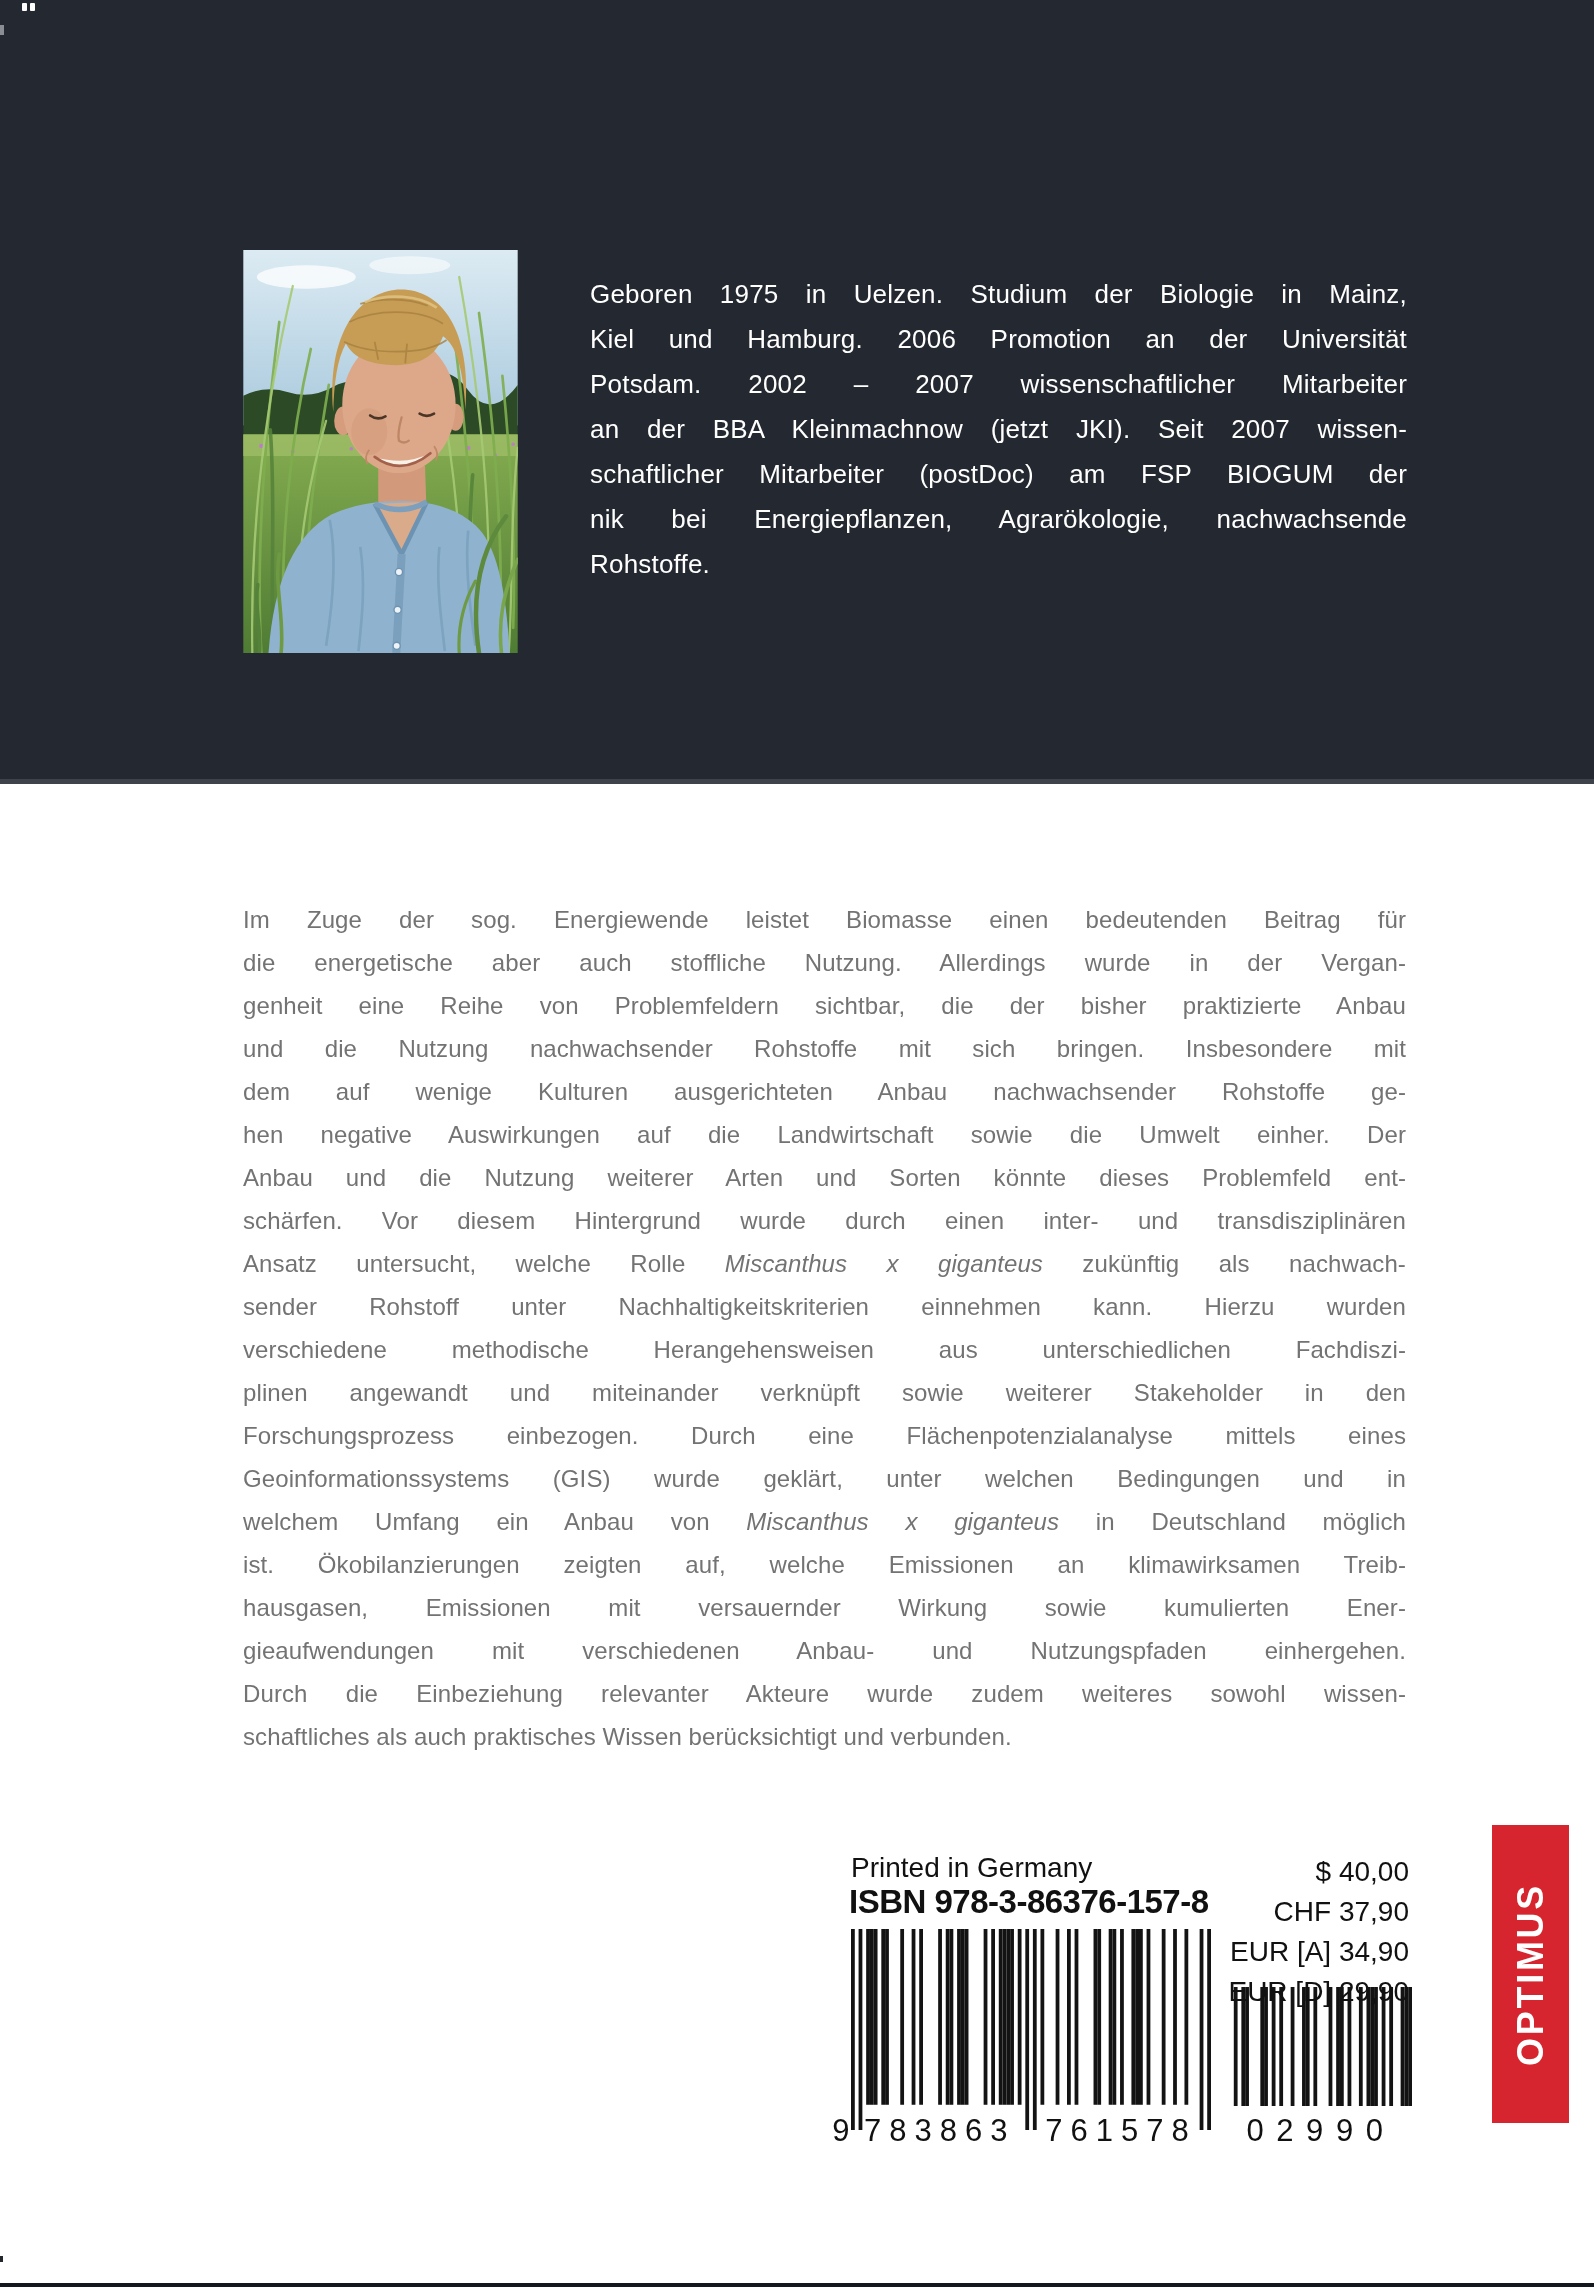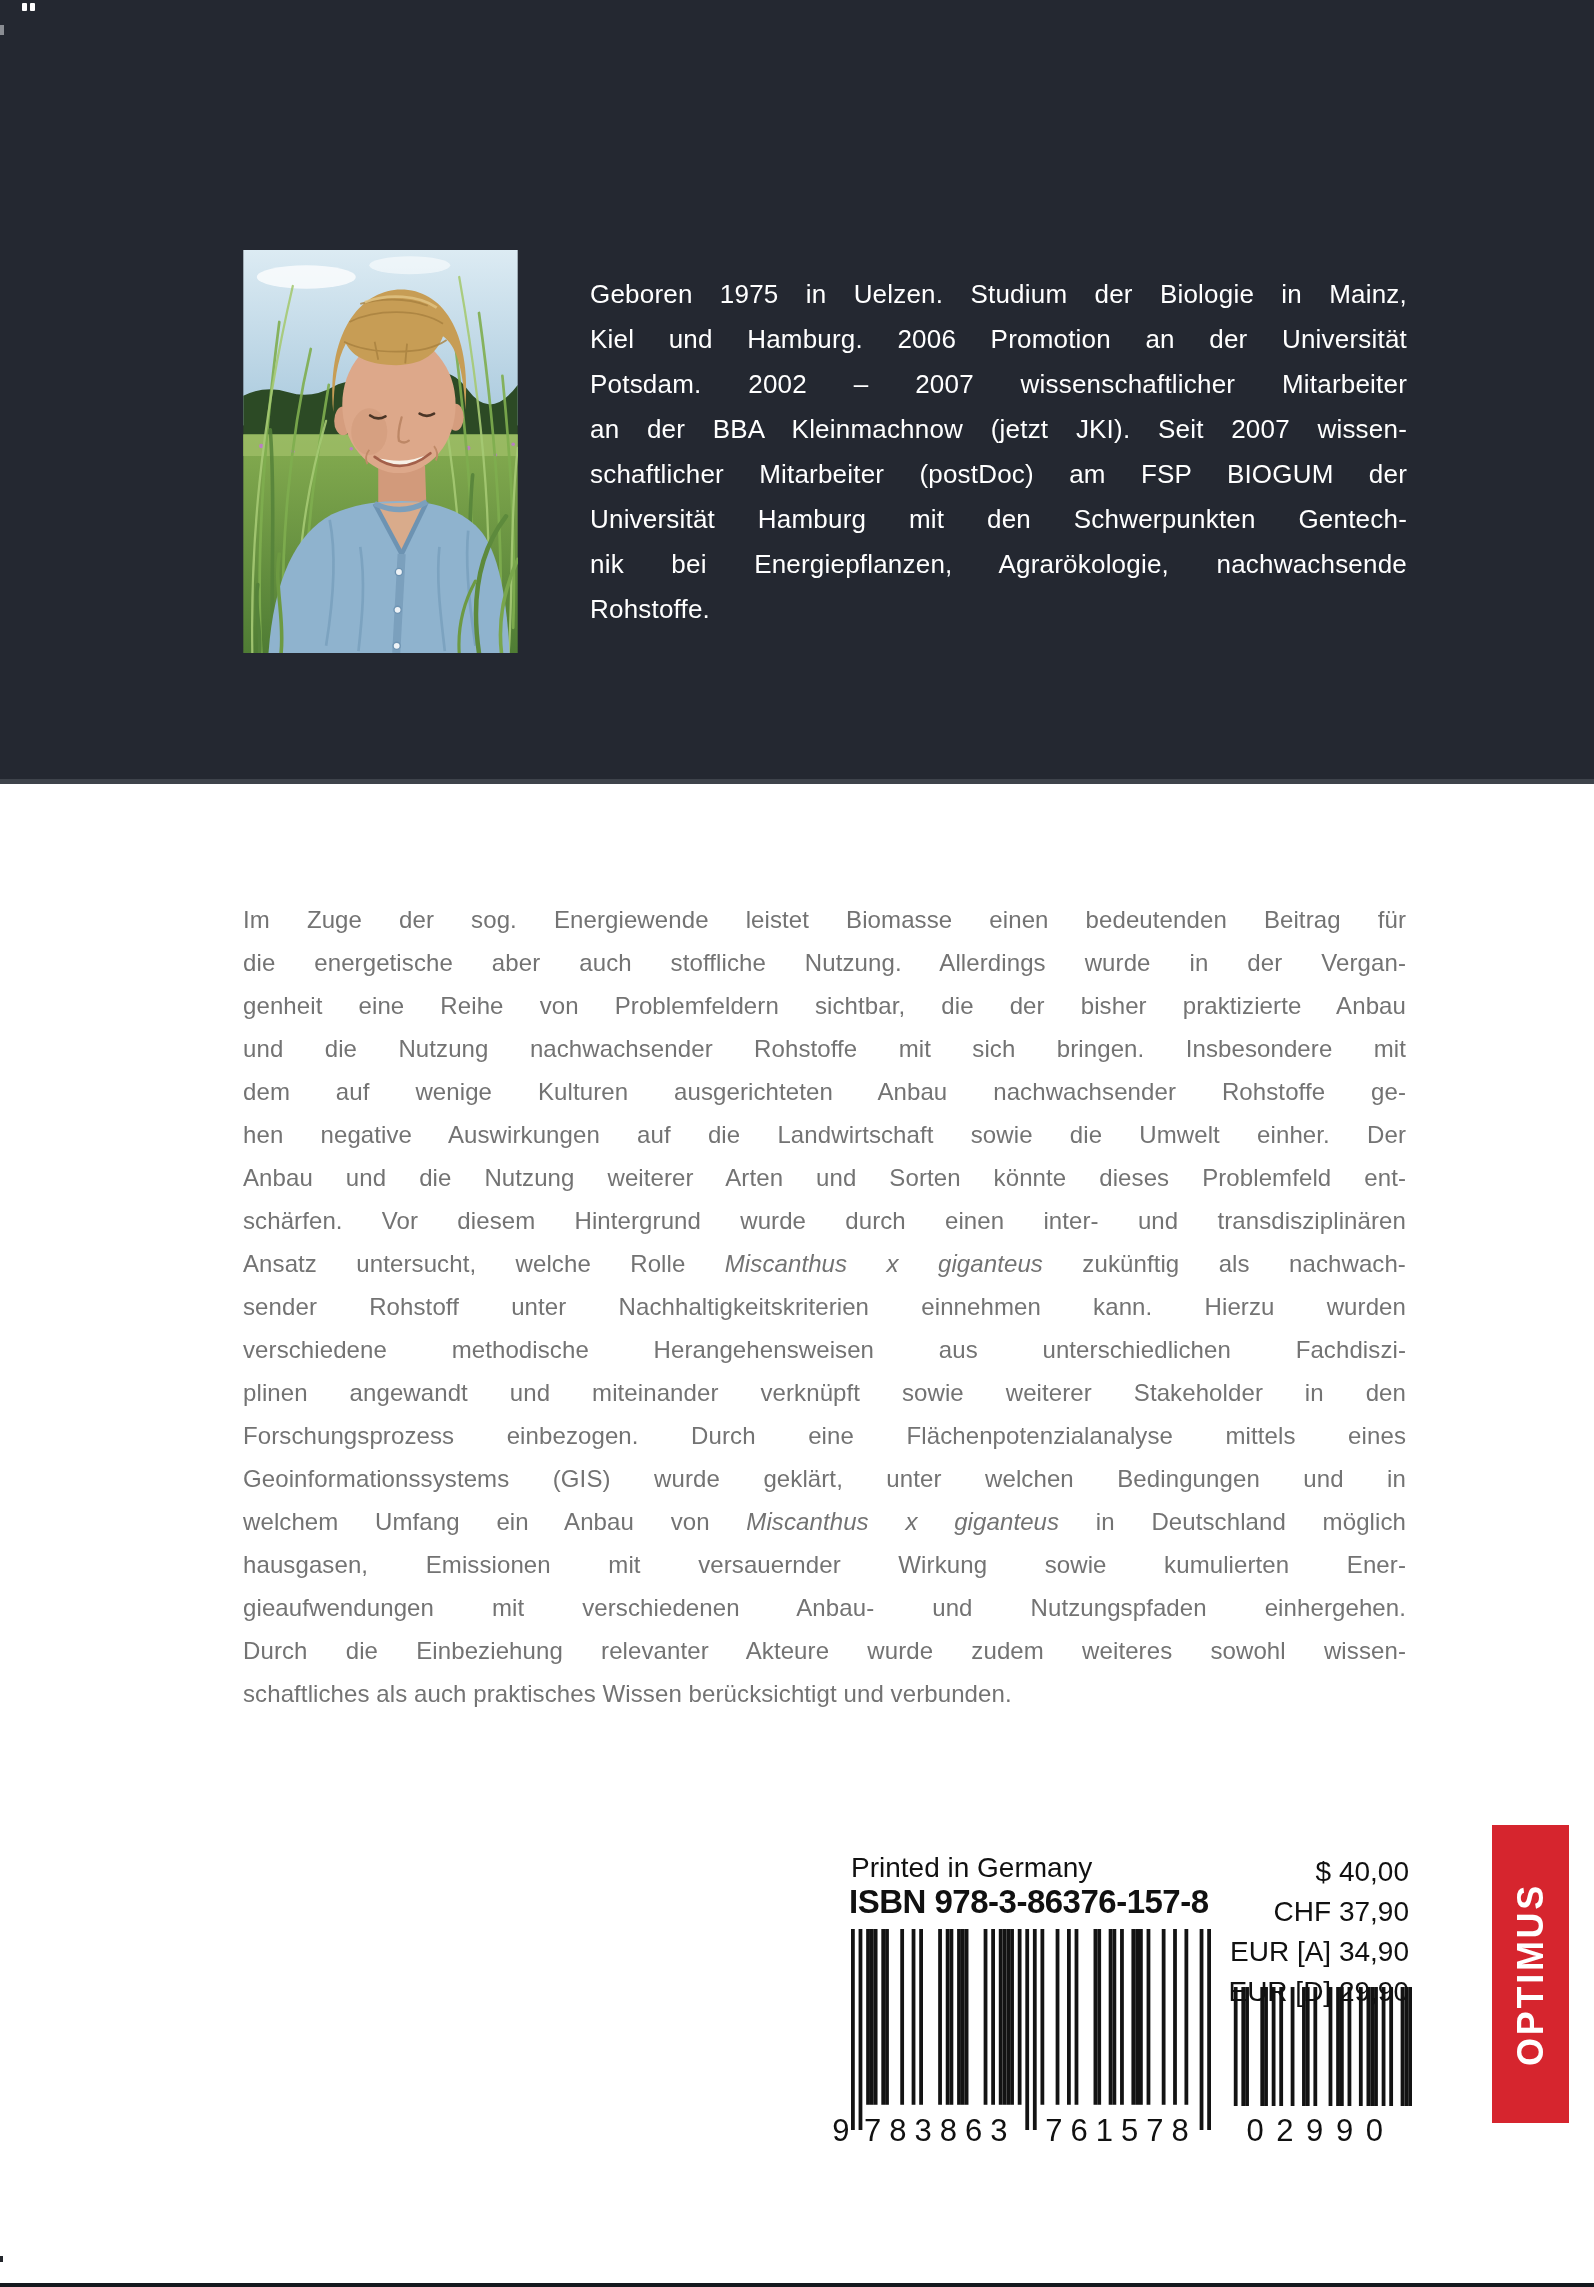"Universität Hamburg mit den" div.jline { html: <div>Universität Hamburg mit den Schwerpunkten Gentech-</div> -> none }
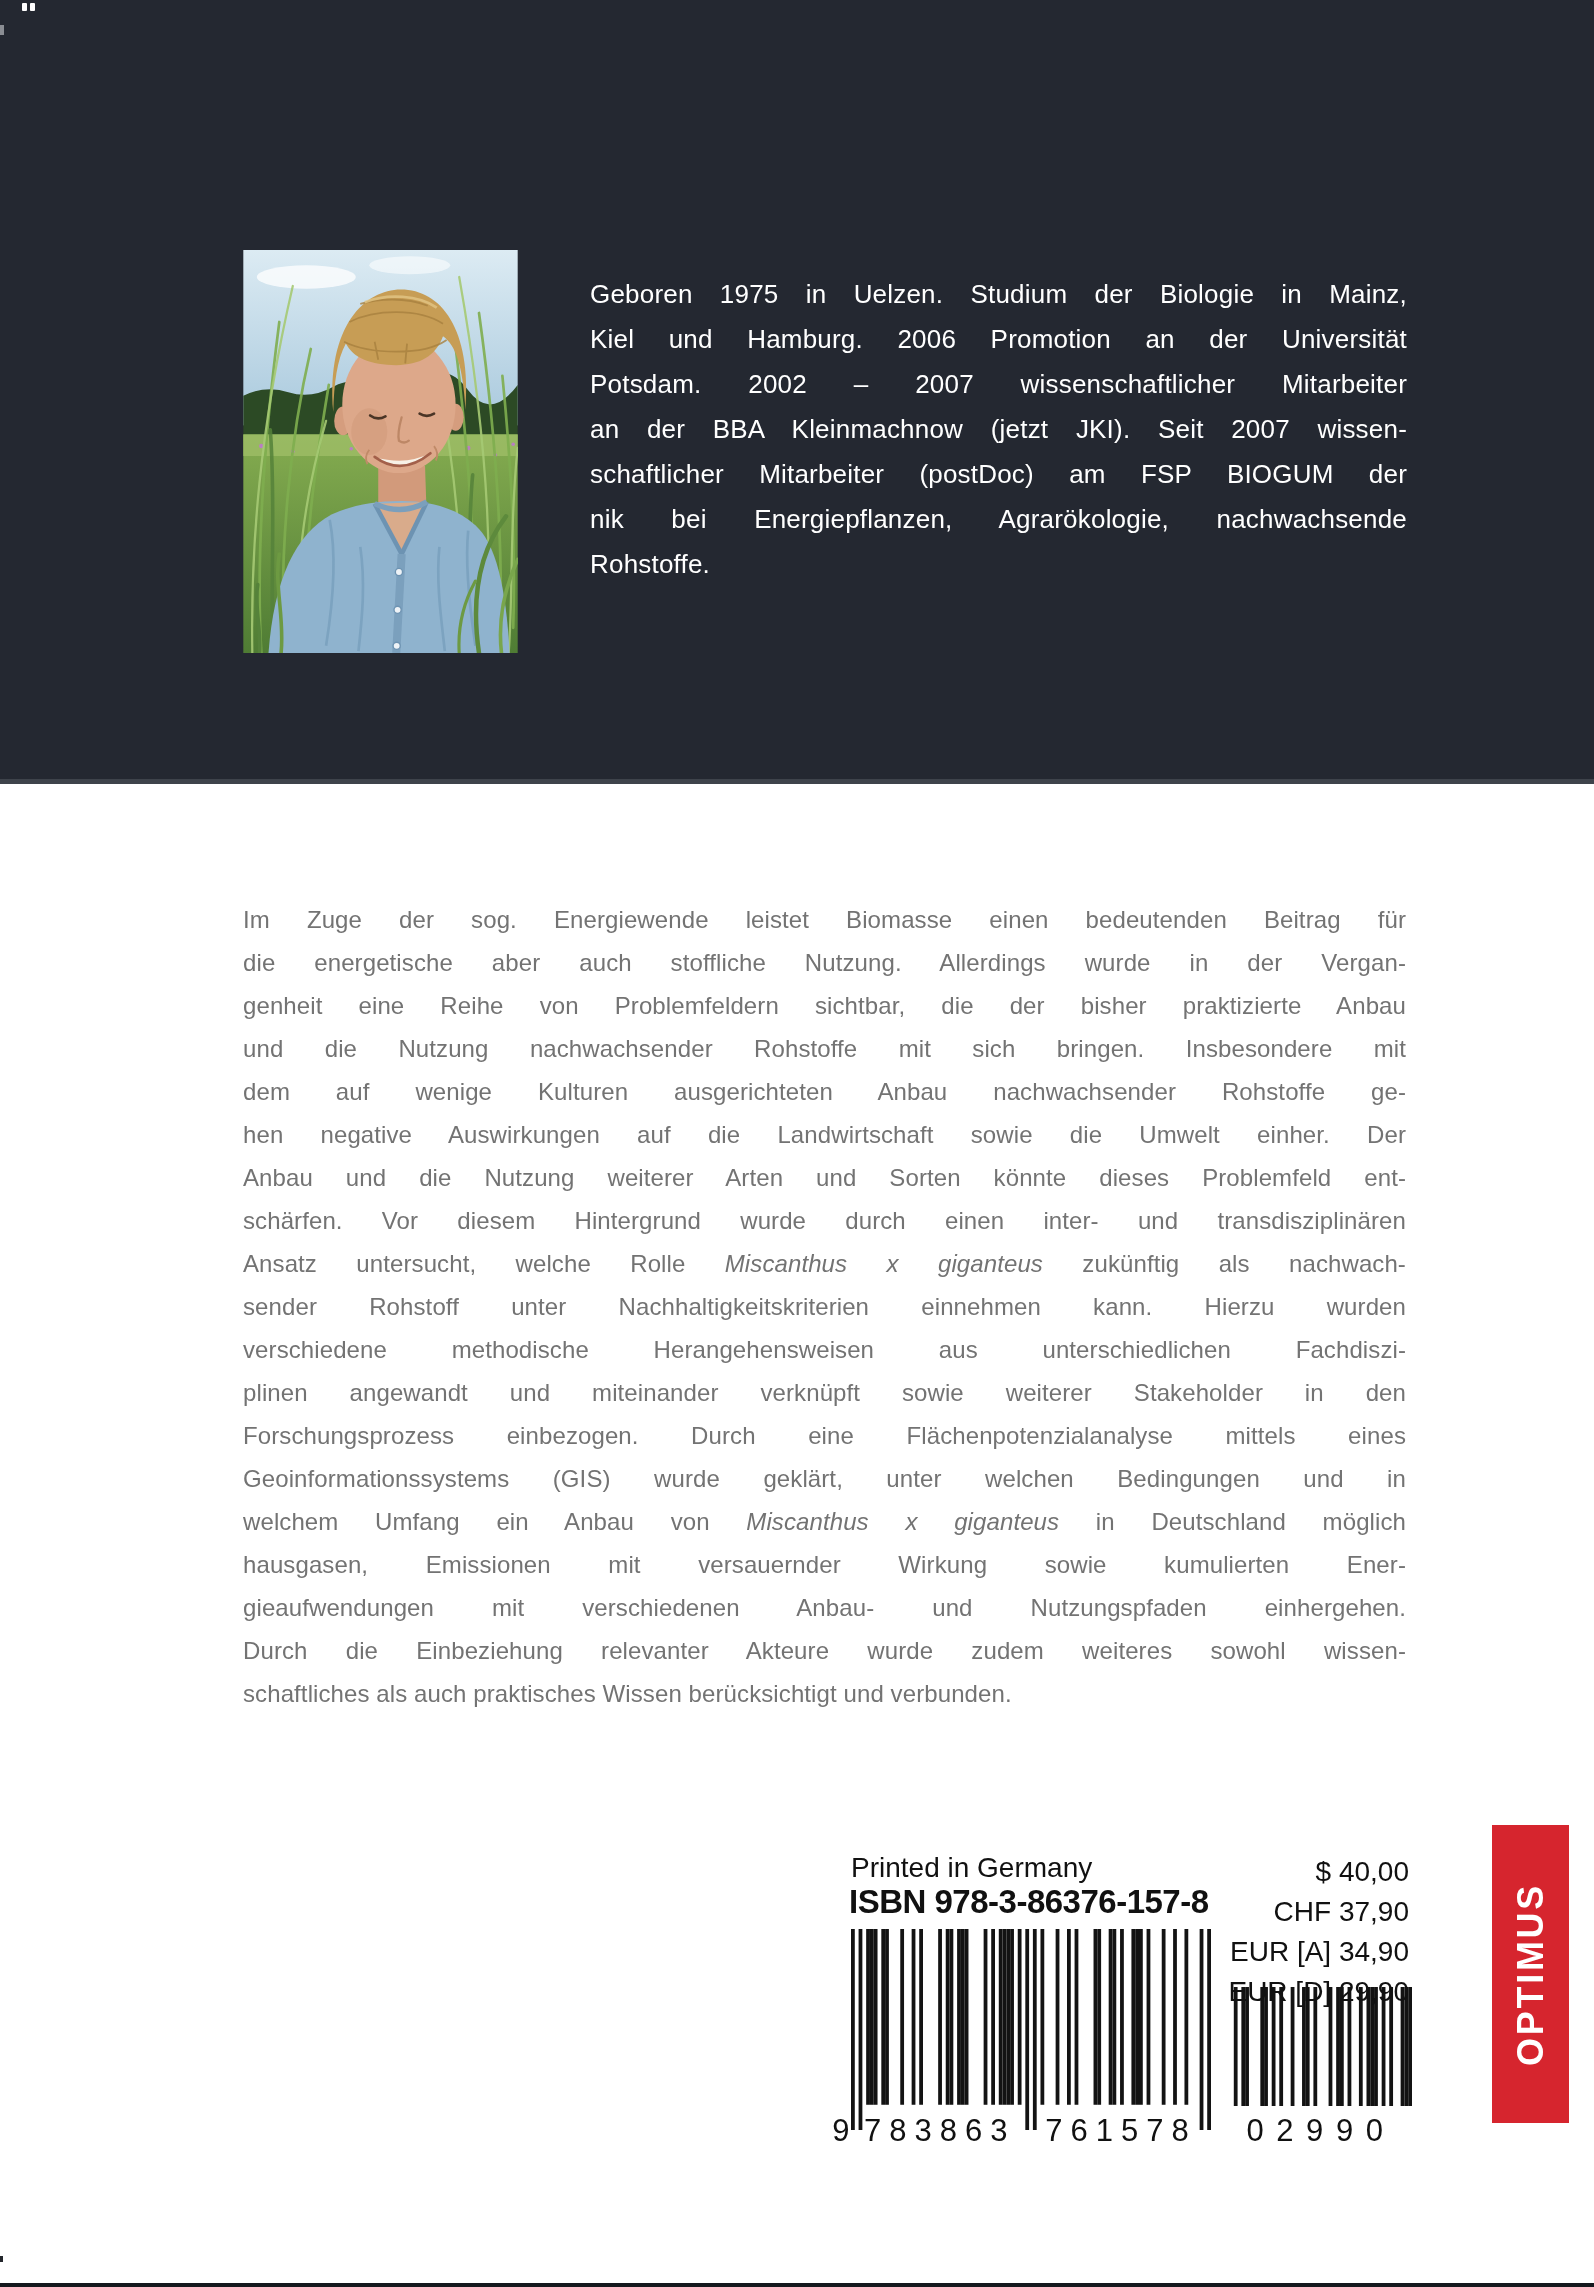"ist. Ökobilanzierungen zeigten auf," div.jline { html: none -> <div><span>ist. Ökobilanzierungen zeigten auf, welche Emissionen an klimawirksamen Treib-</span></div> }
